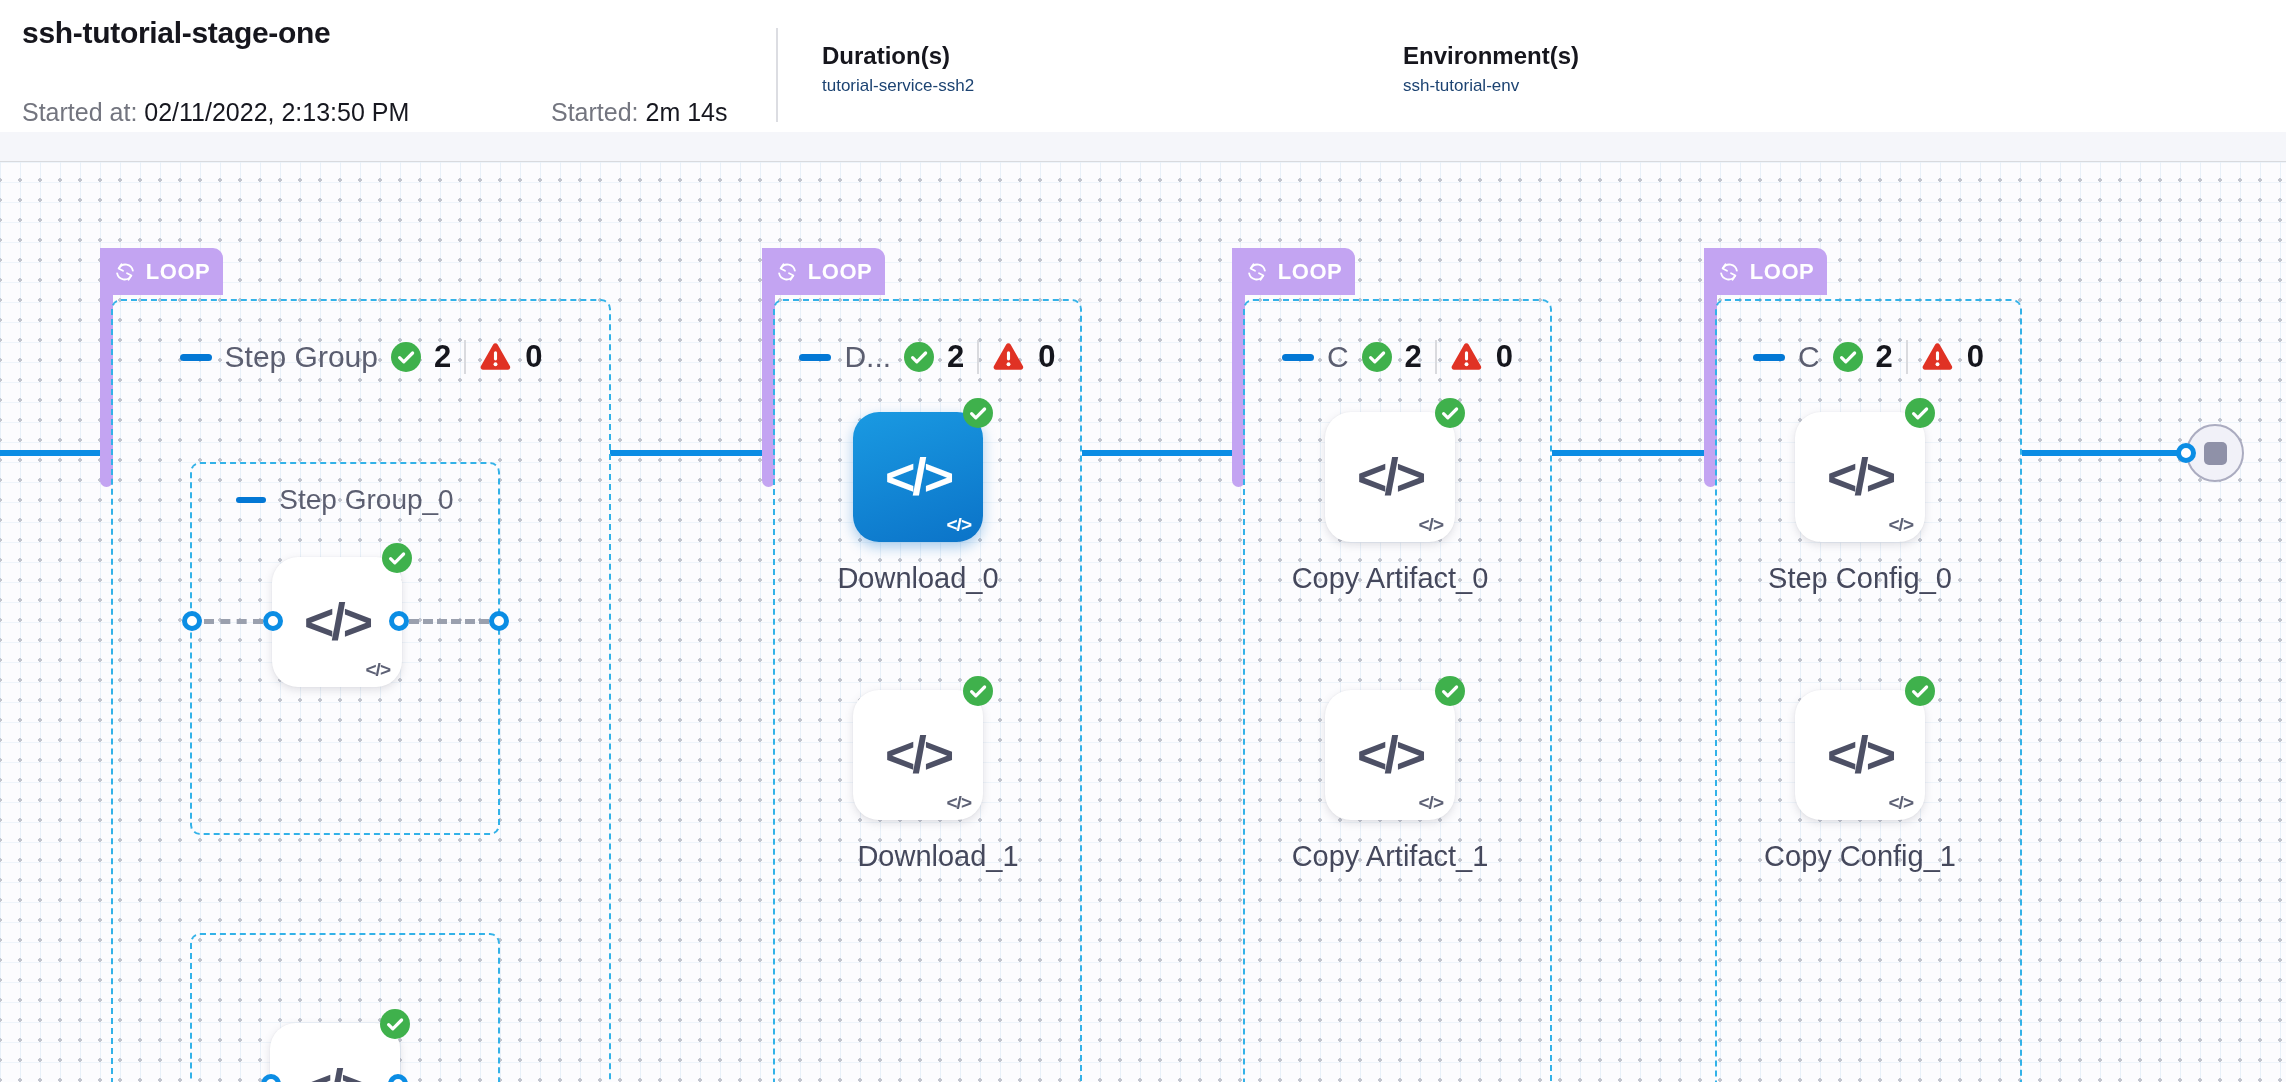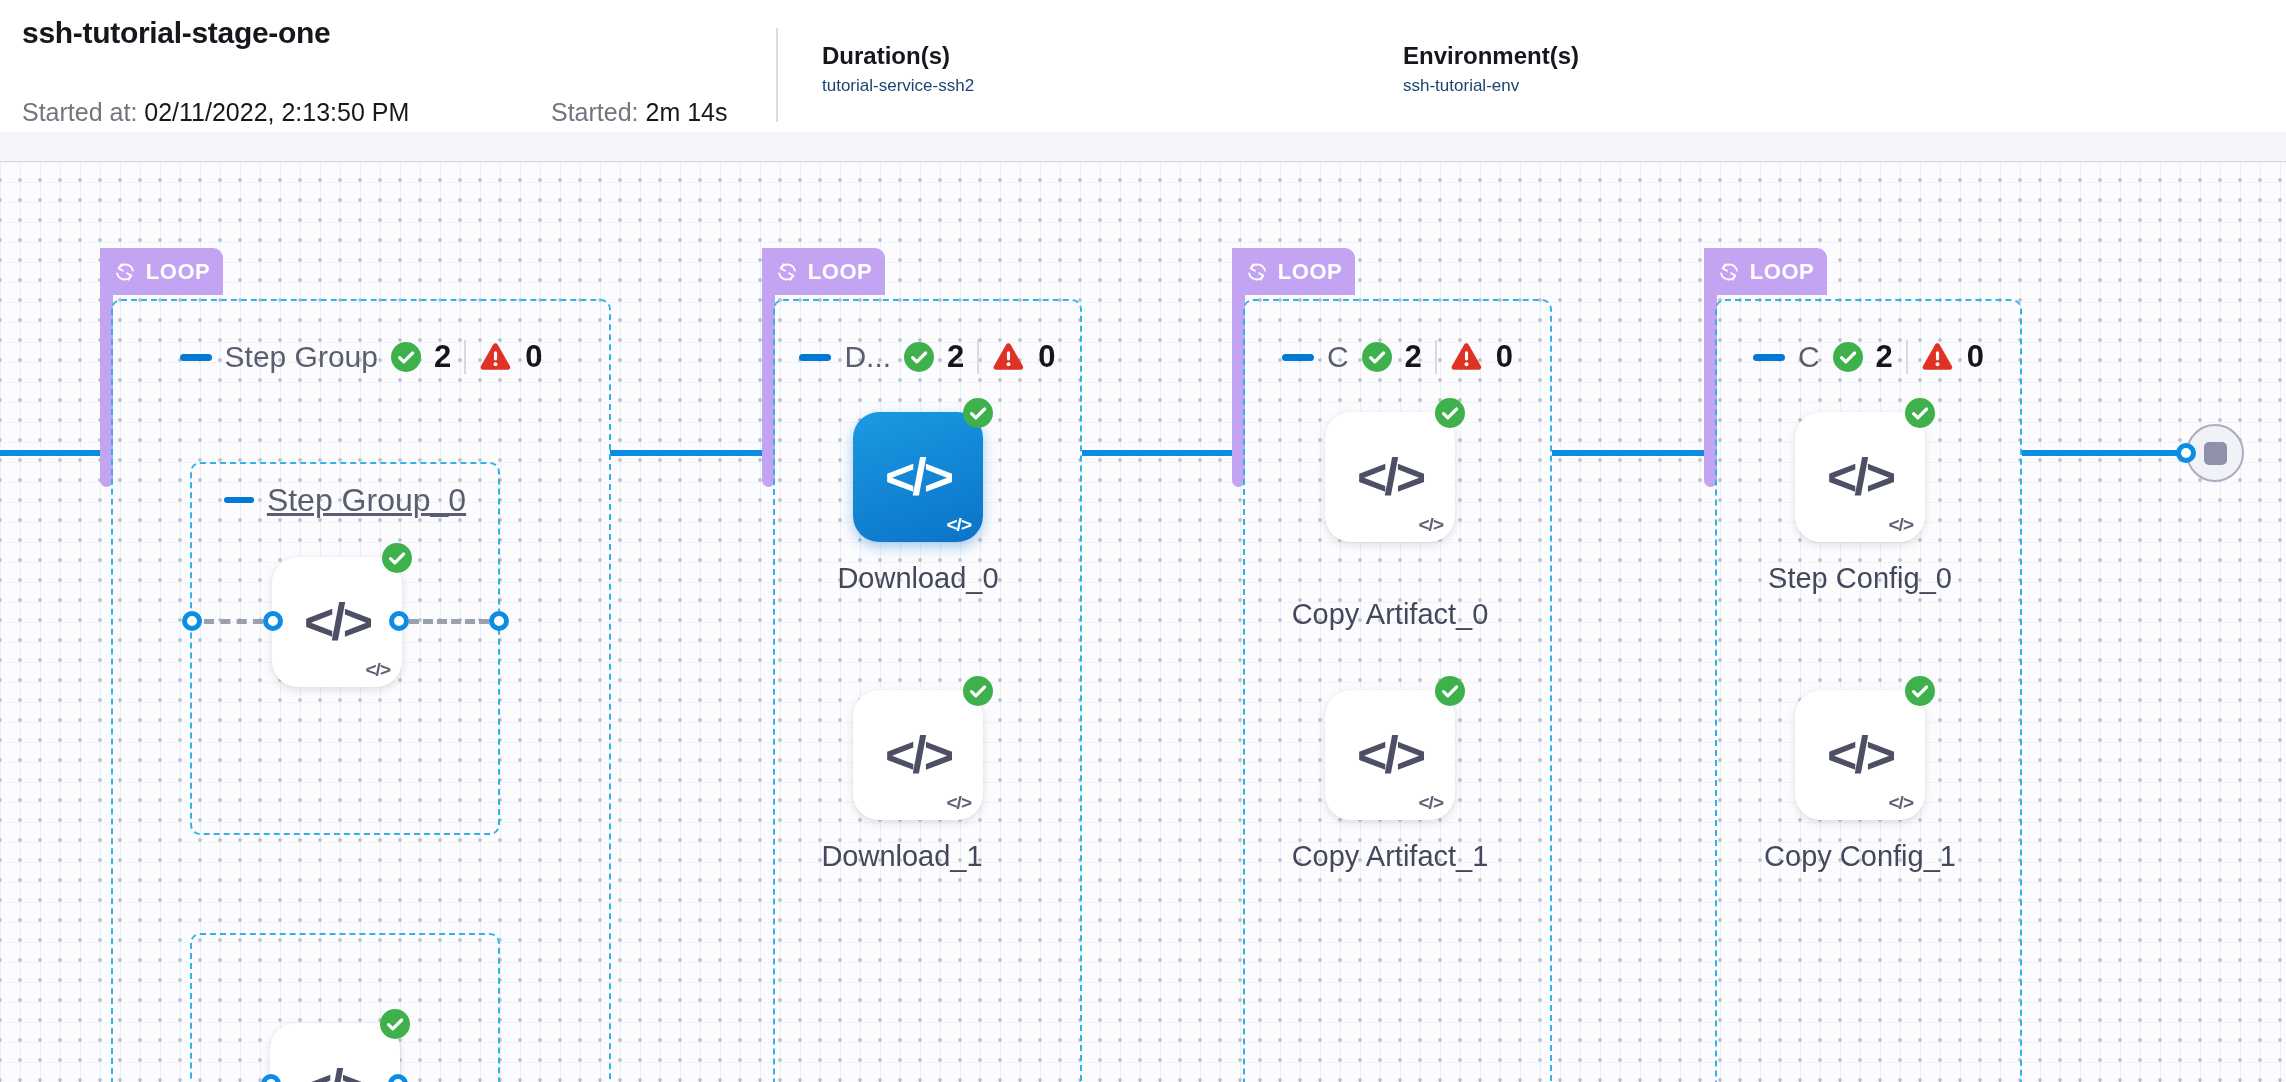"Step Group_0" .ilabel { font-size: 32px -> 28px; text-decoration: underline -> none }
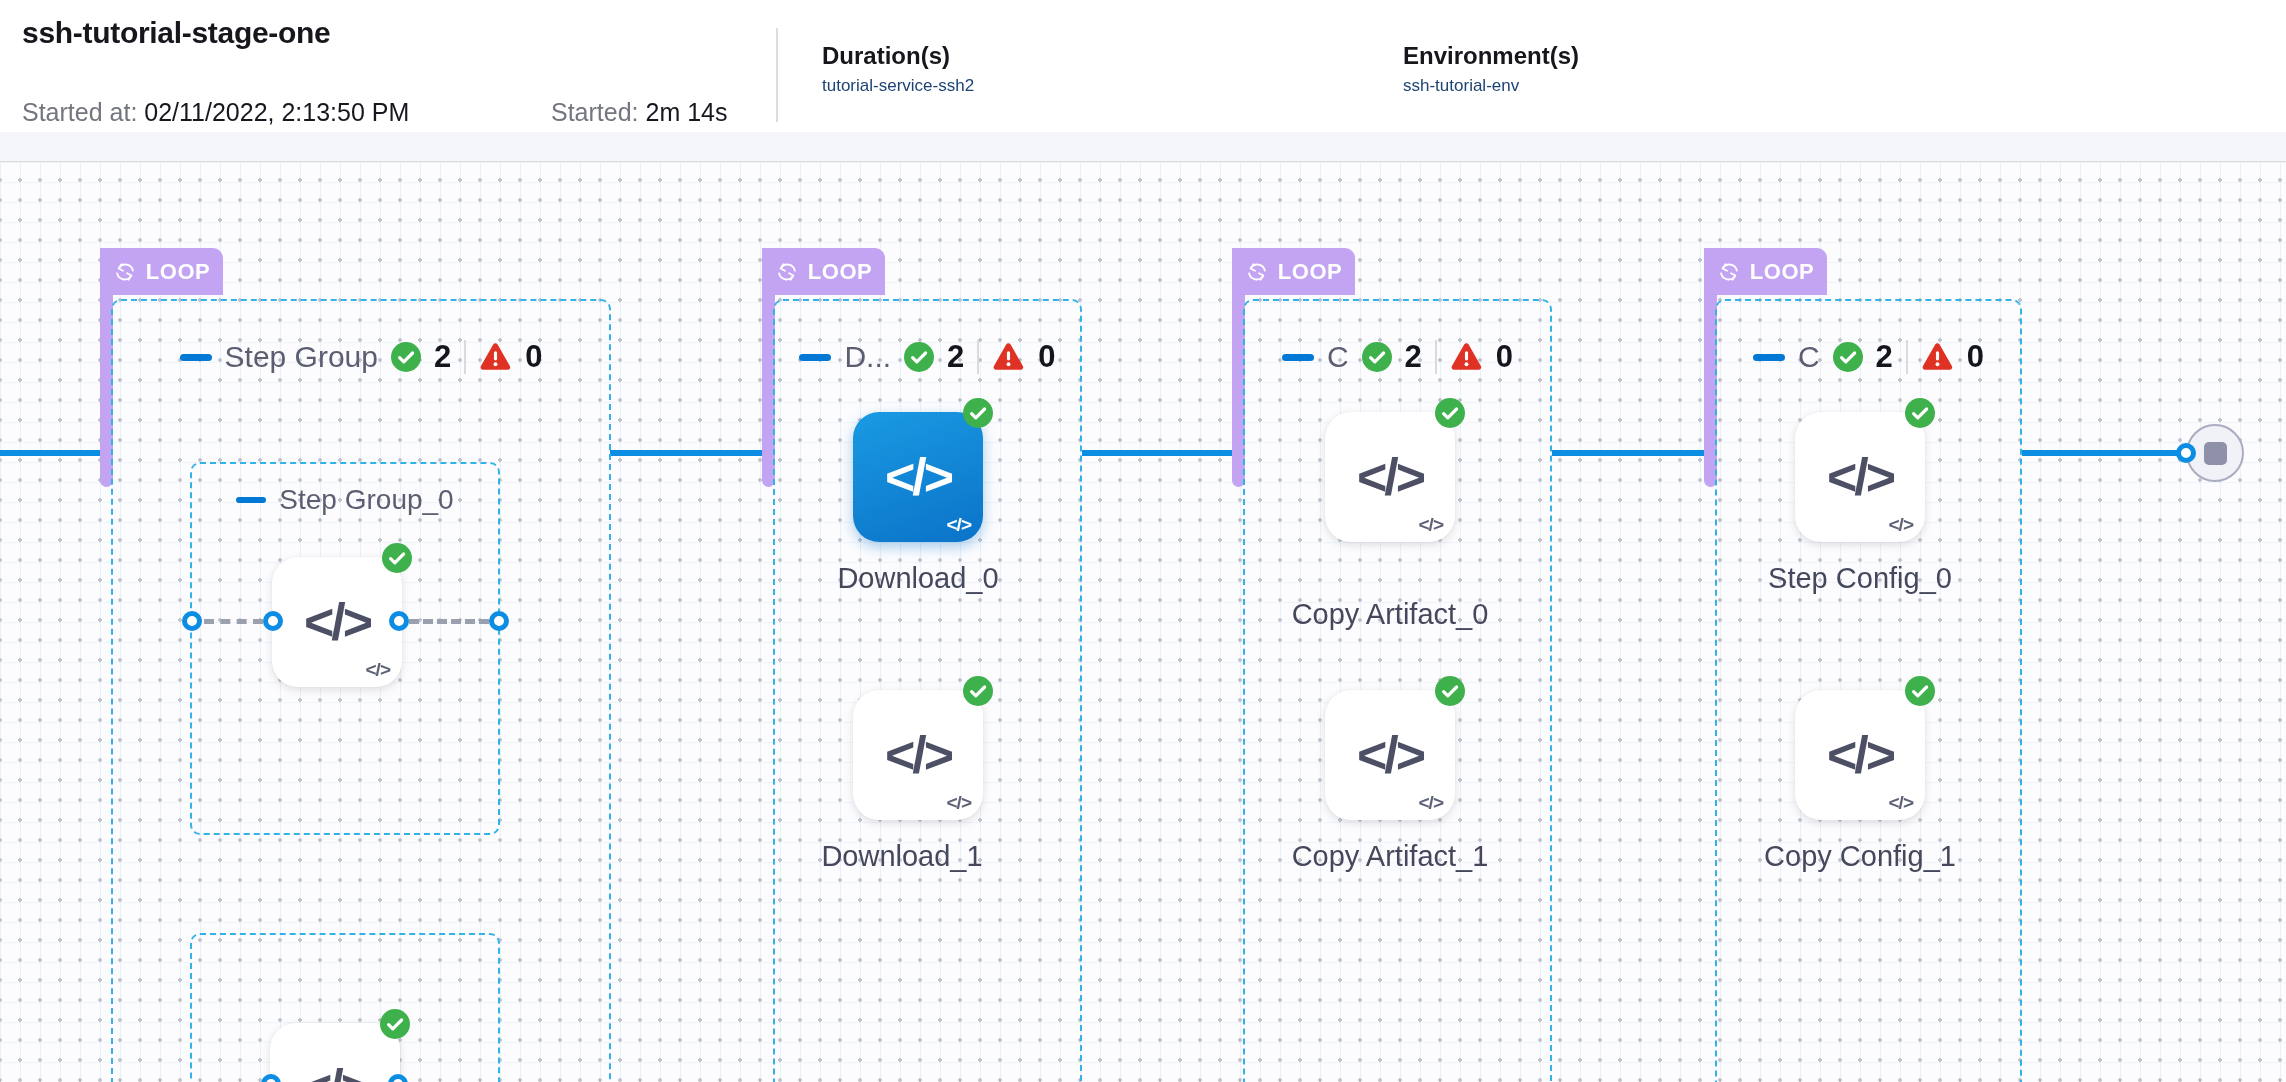"Copy Artifact_0" div.steplabel { margin-top: 36px -> none }
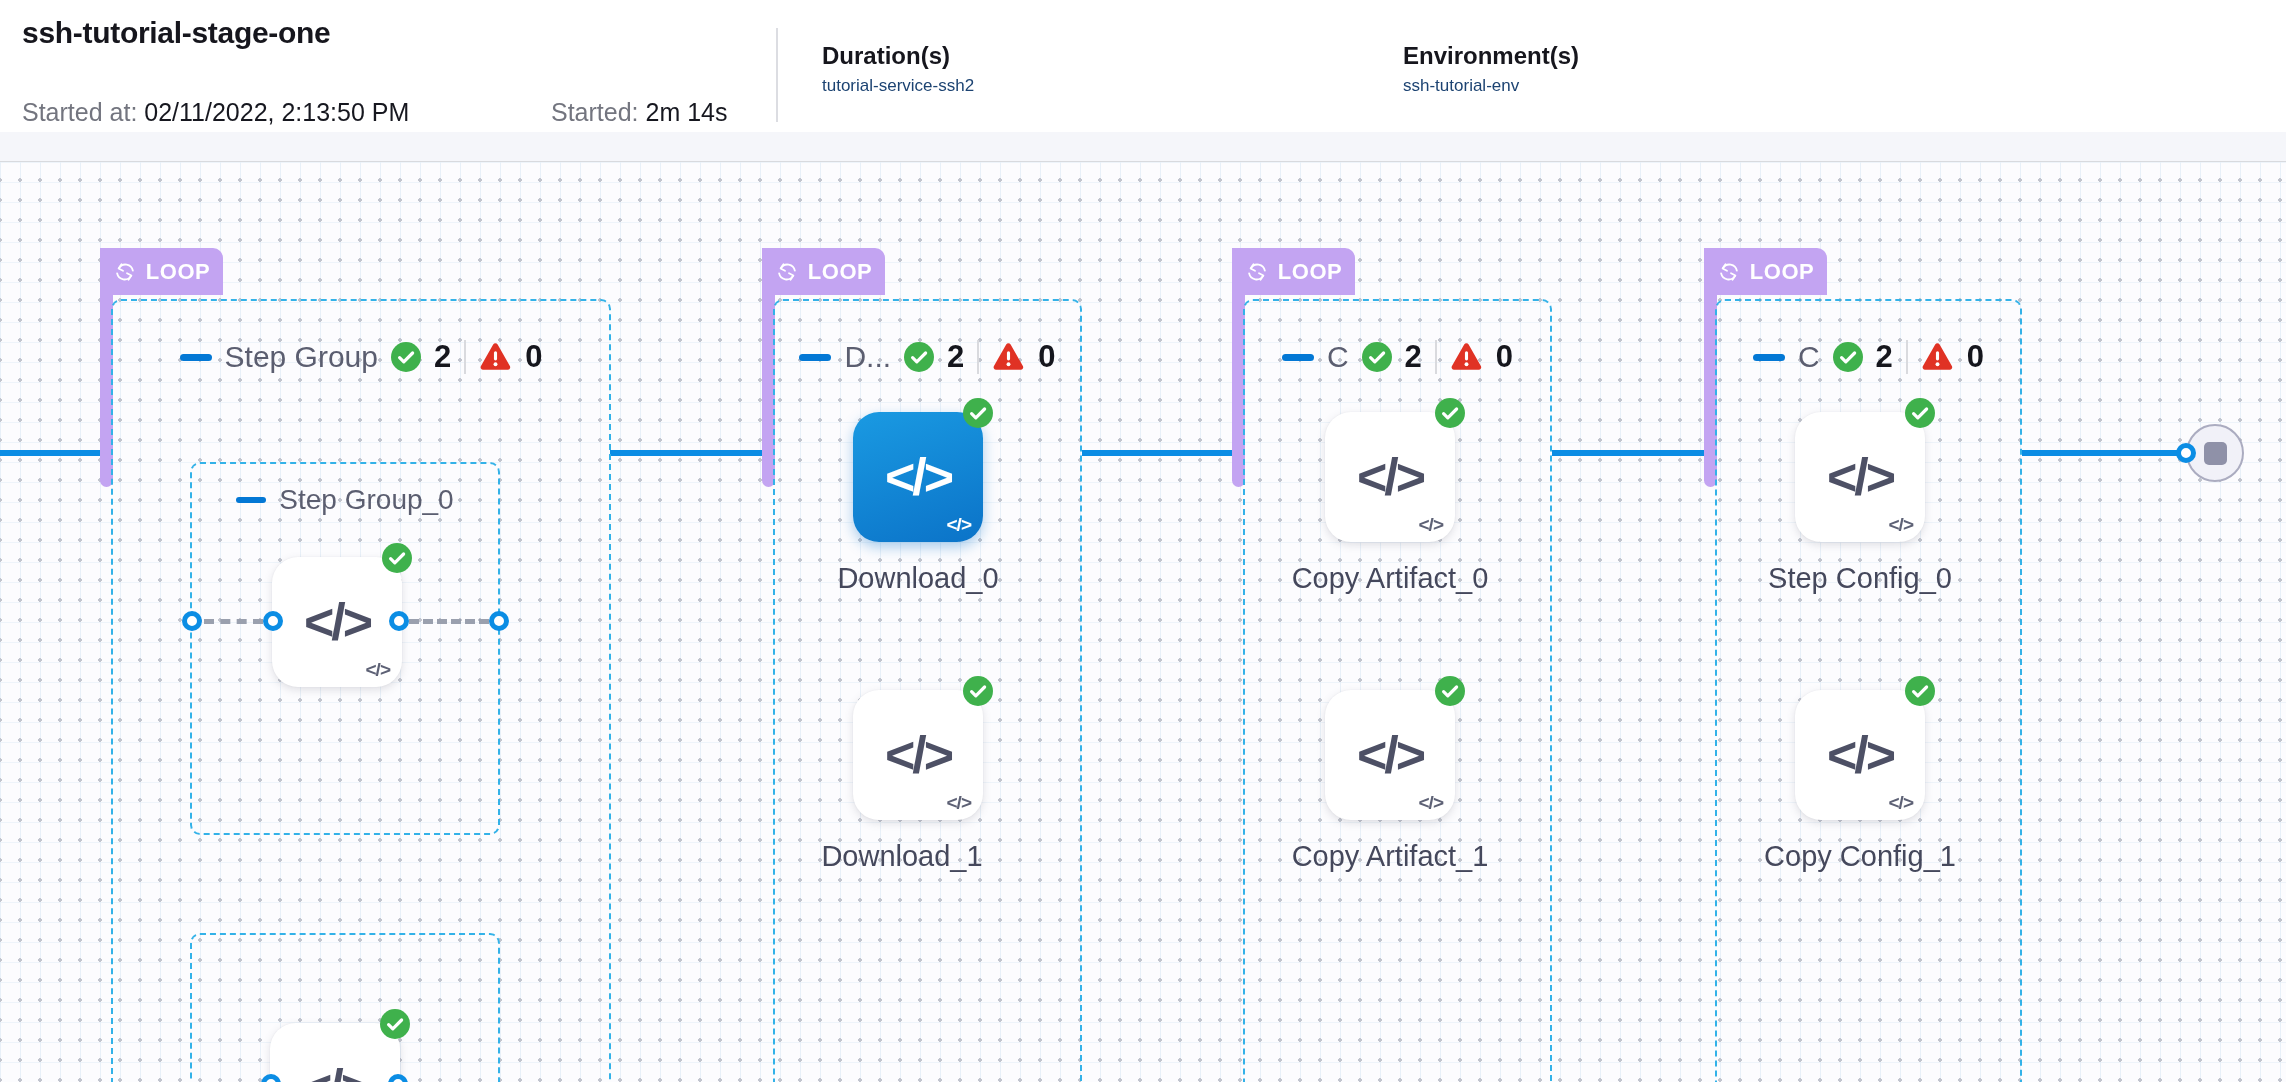"Download_1" div.steplabel { left: 742px -> 778px }
